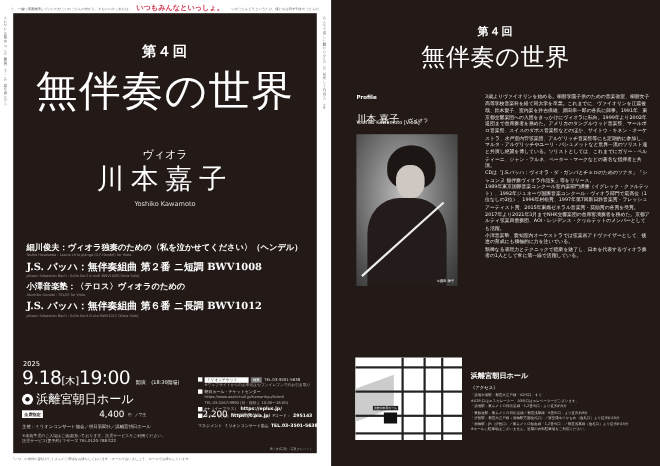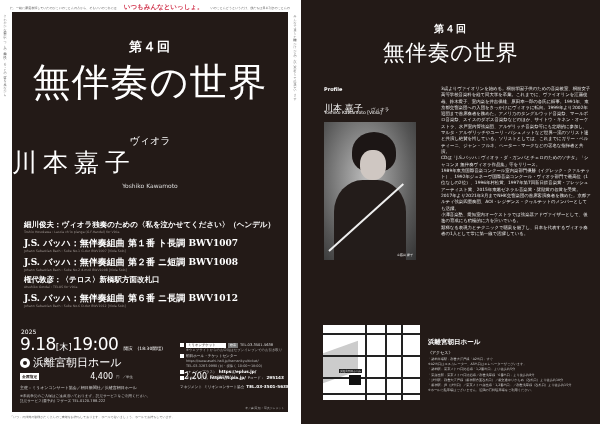"川本嘉子" .artist-jp { text-align: none -> center }
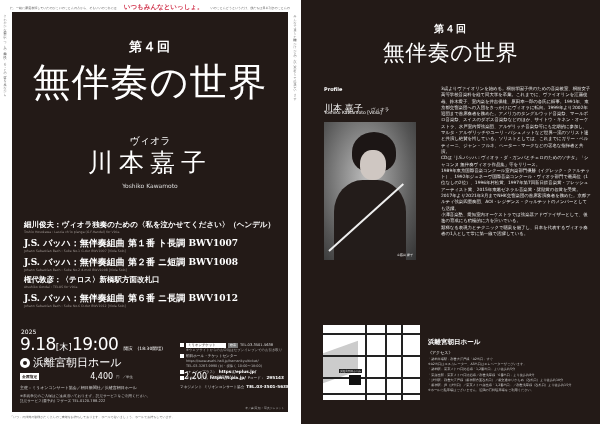"J.S. バッハ：無伴奏組曲 第１番 ト長調 BWV1007" div.prog-item { html: <div> <div>J.S. バッハ：無伴奏組曲 第１番 ト長調 BWV1007</div> <div>Johann Sebastian Bach : Suite No.1 G-dur BWV1007 [Viola Solo]</div> </div> -> none }
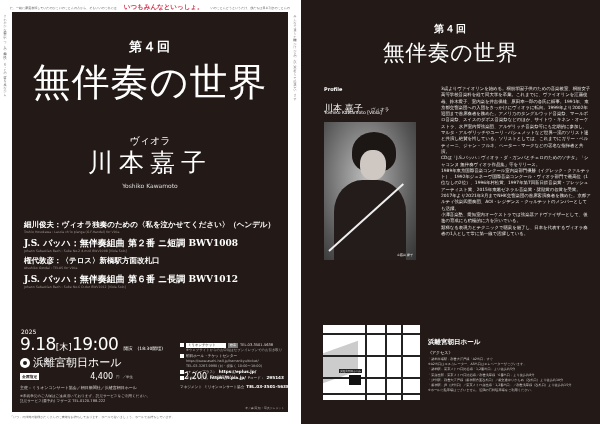"権代敦彦：〈テロス〉新橋駅方面改札口" div.prog-title { text: 権代敦彦：〈テロス〉新橋駅方面改札口 -> 小澤音楽塾：〈テロス〉ヴィオラのための }
